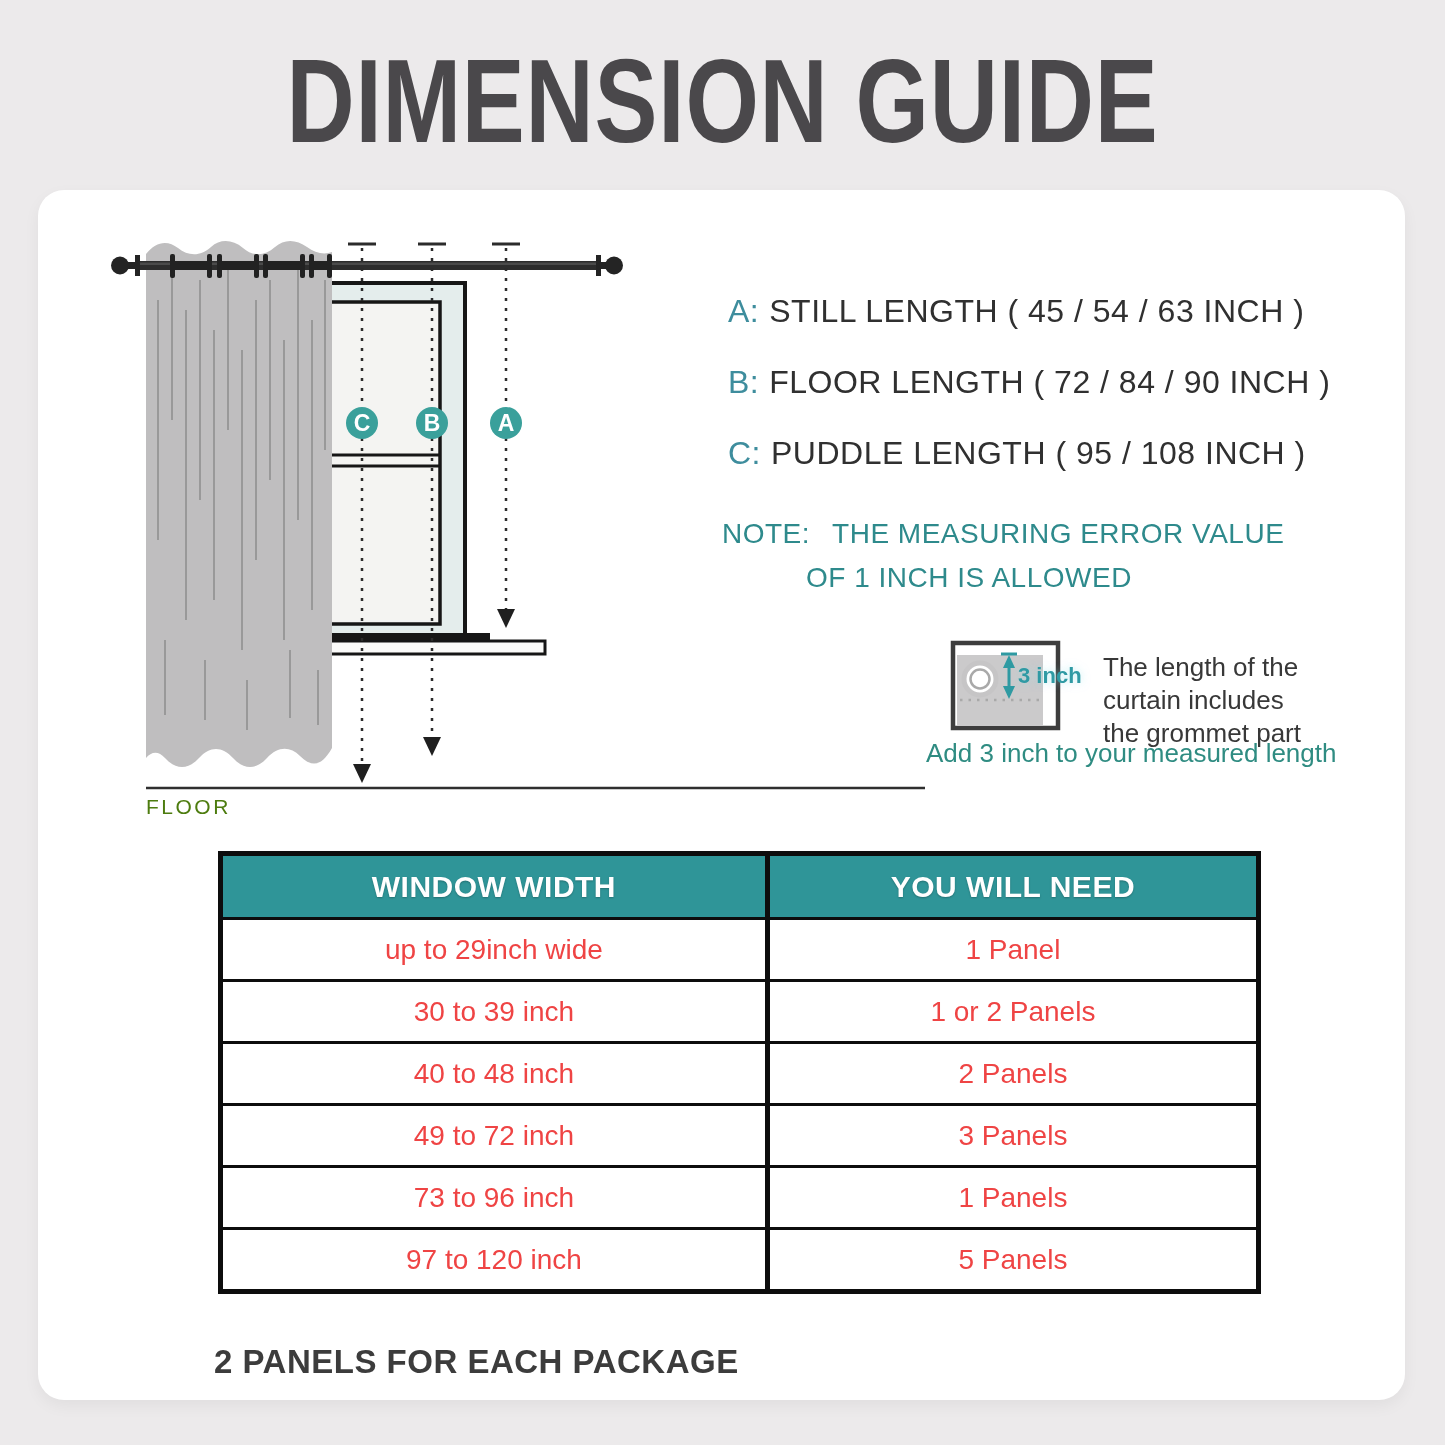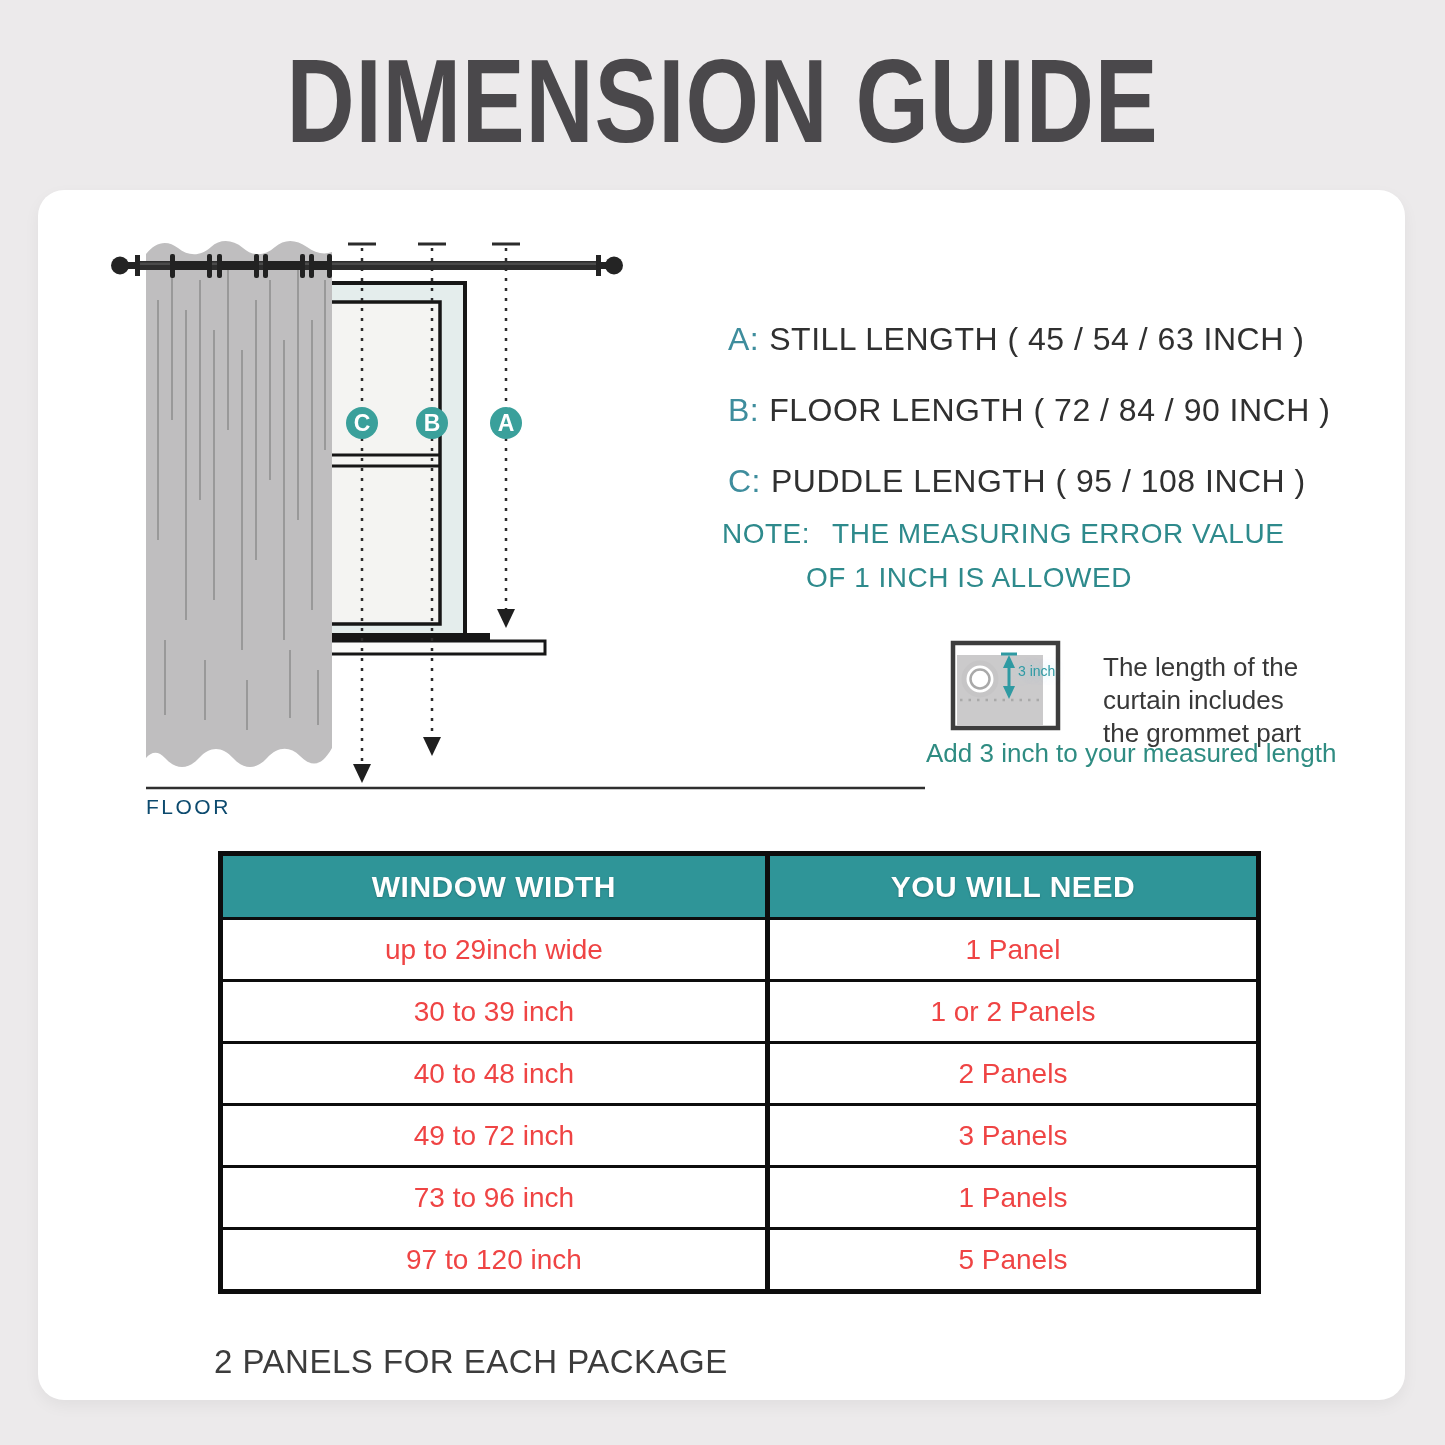"A: STILL LENGTH ( 45" .legend-row { margin-top: 28px -> none }
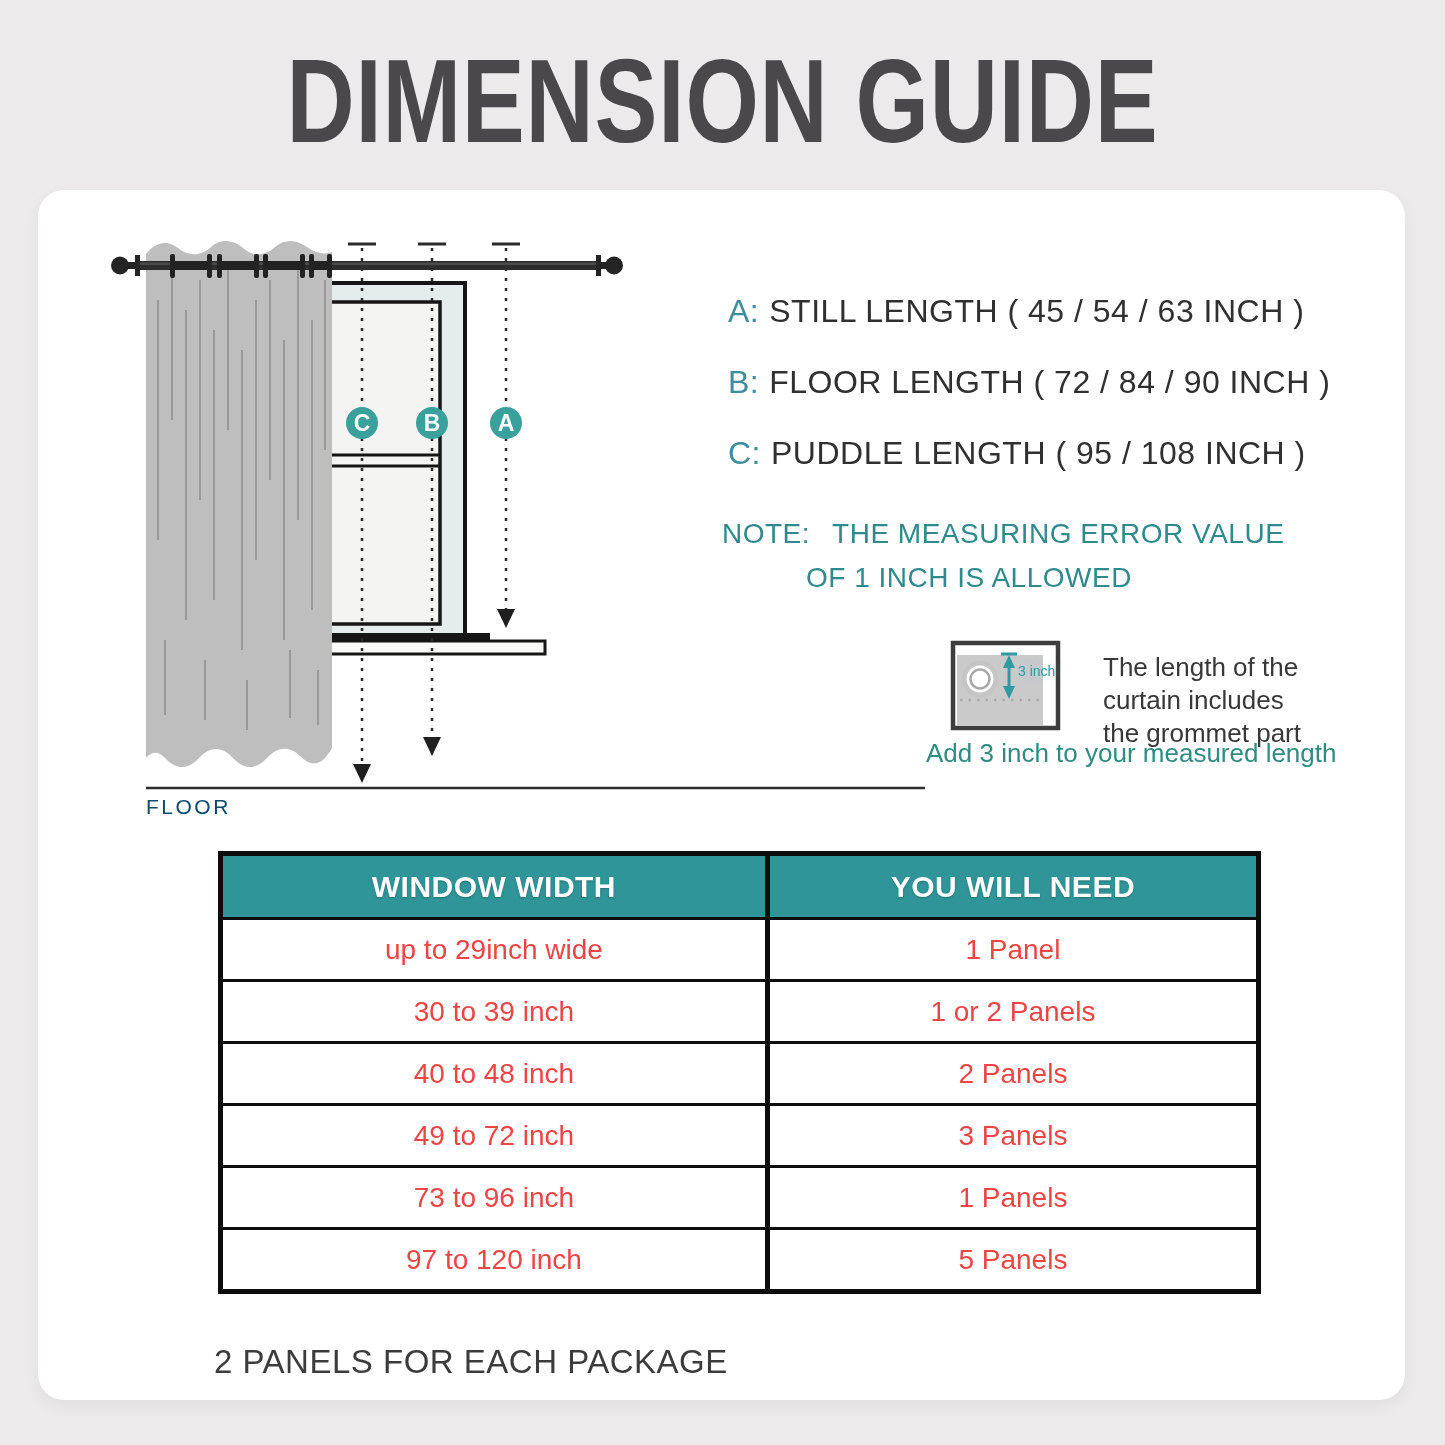"3 inch" .measure-label { font-size: 14px -> 22px; font-weight: none -> bold }
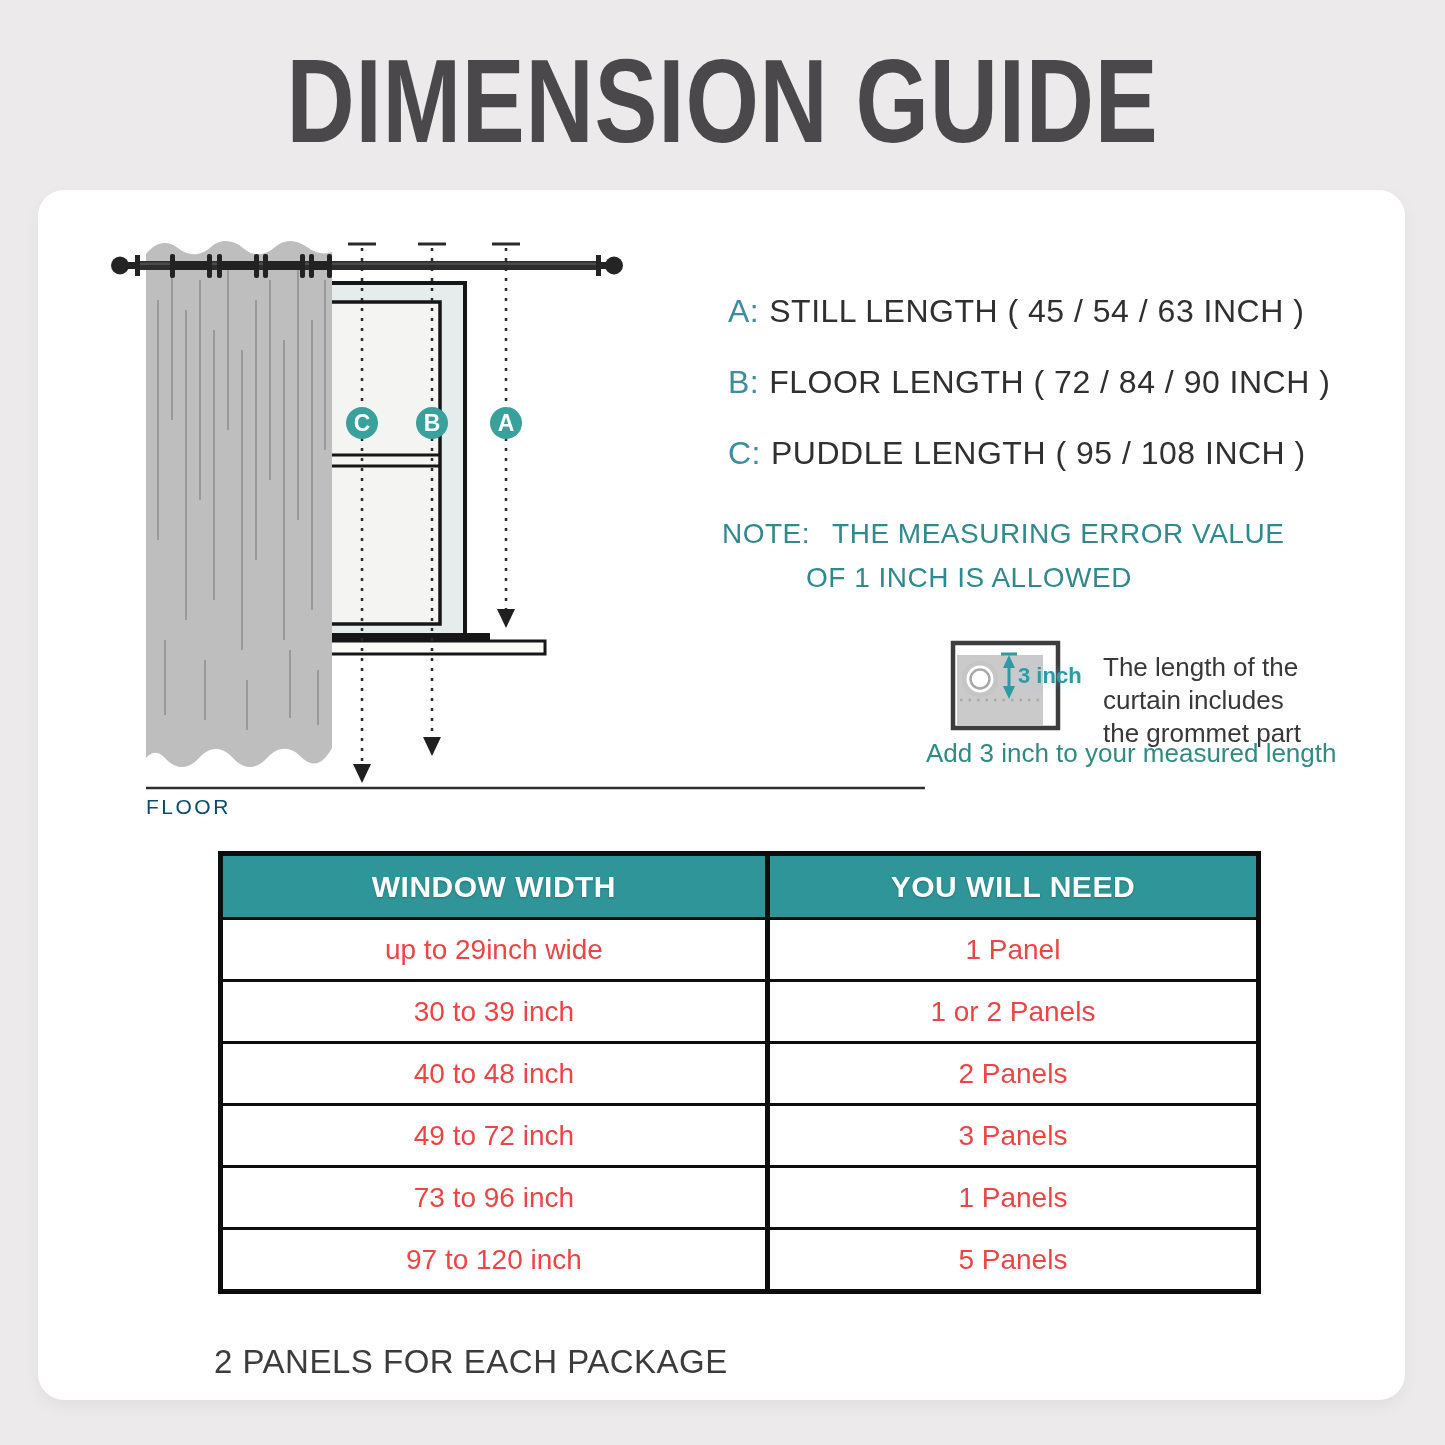"FLOOR" .floor-label { color: #0c4a6e -> #4d7c0f }
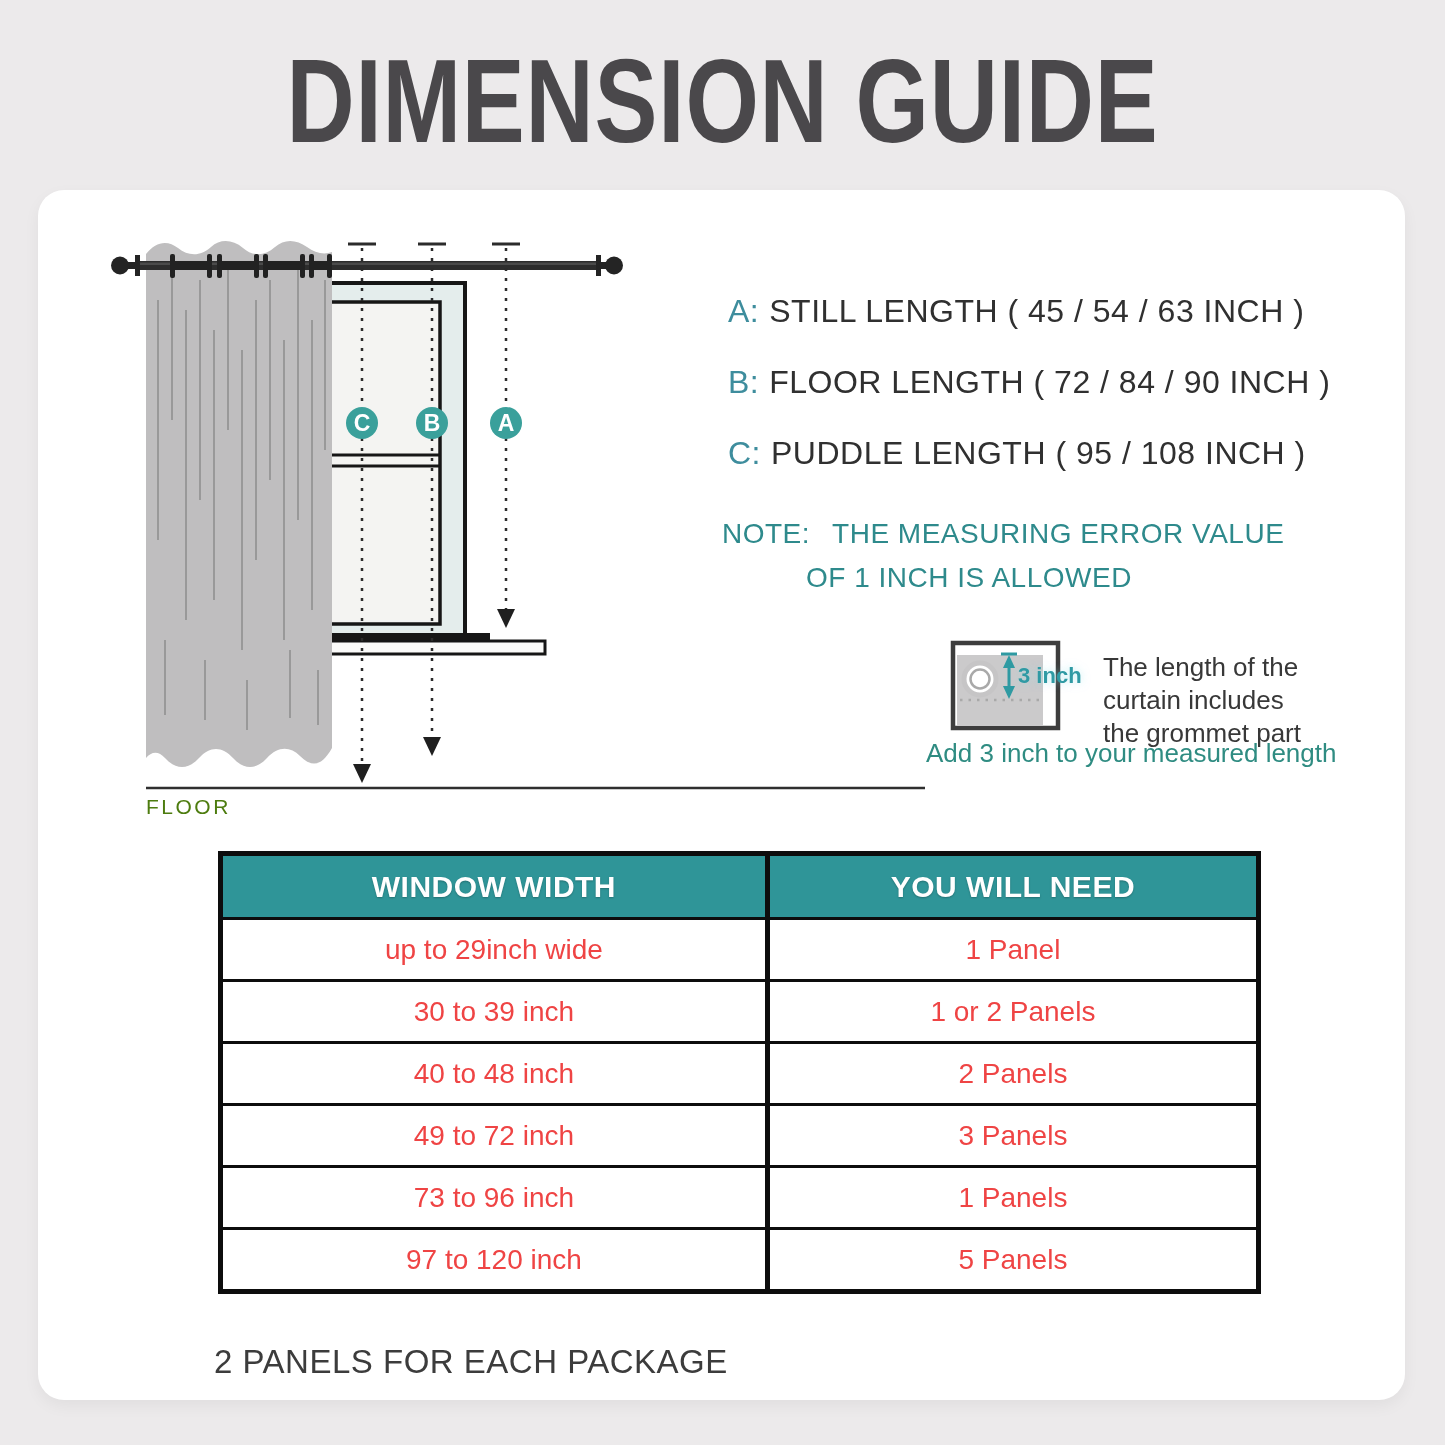"2 PANELS FOR EACH PACKAGE" .footer-note { font-weight: 400 -> 700 }
